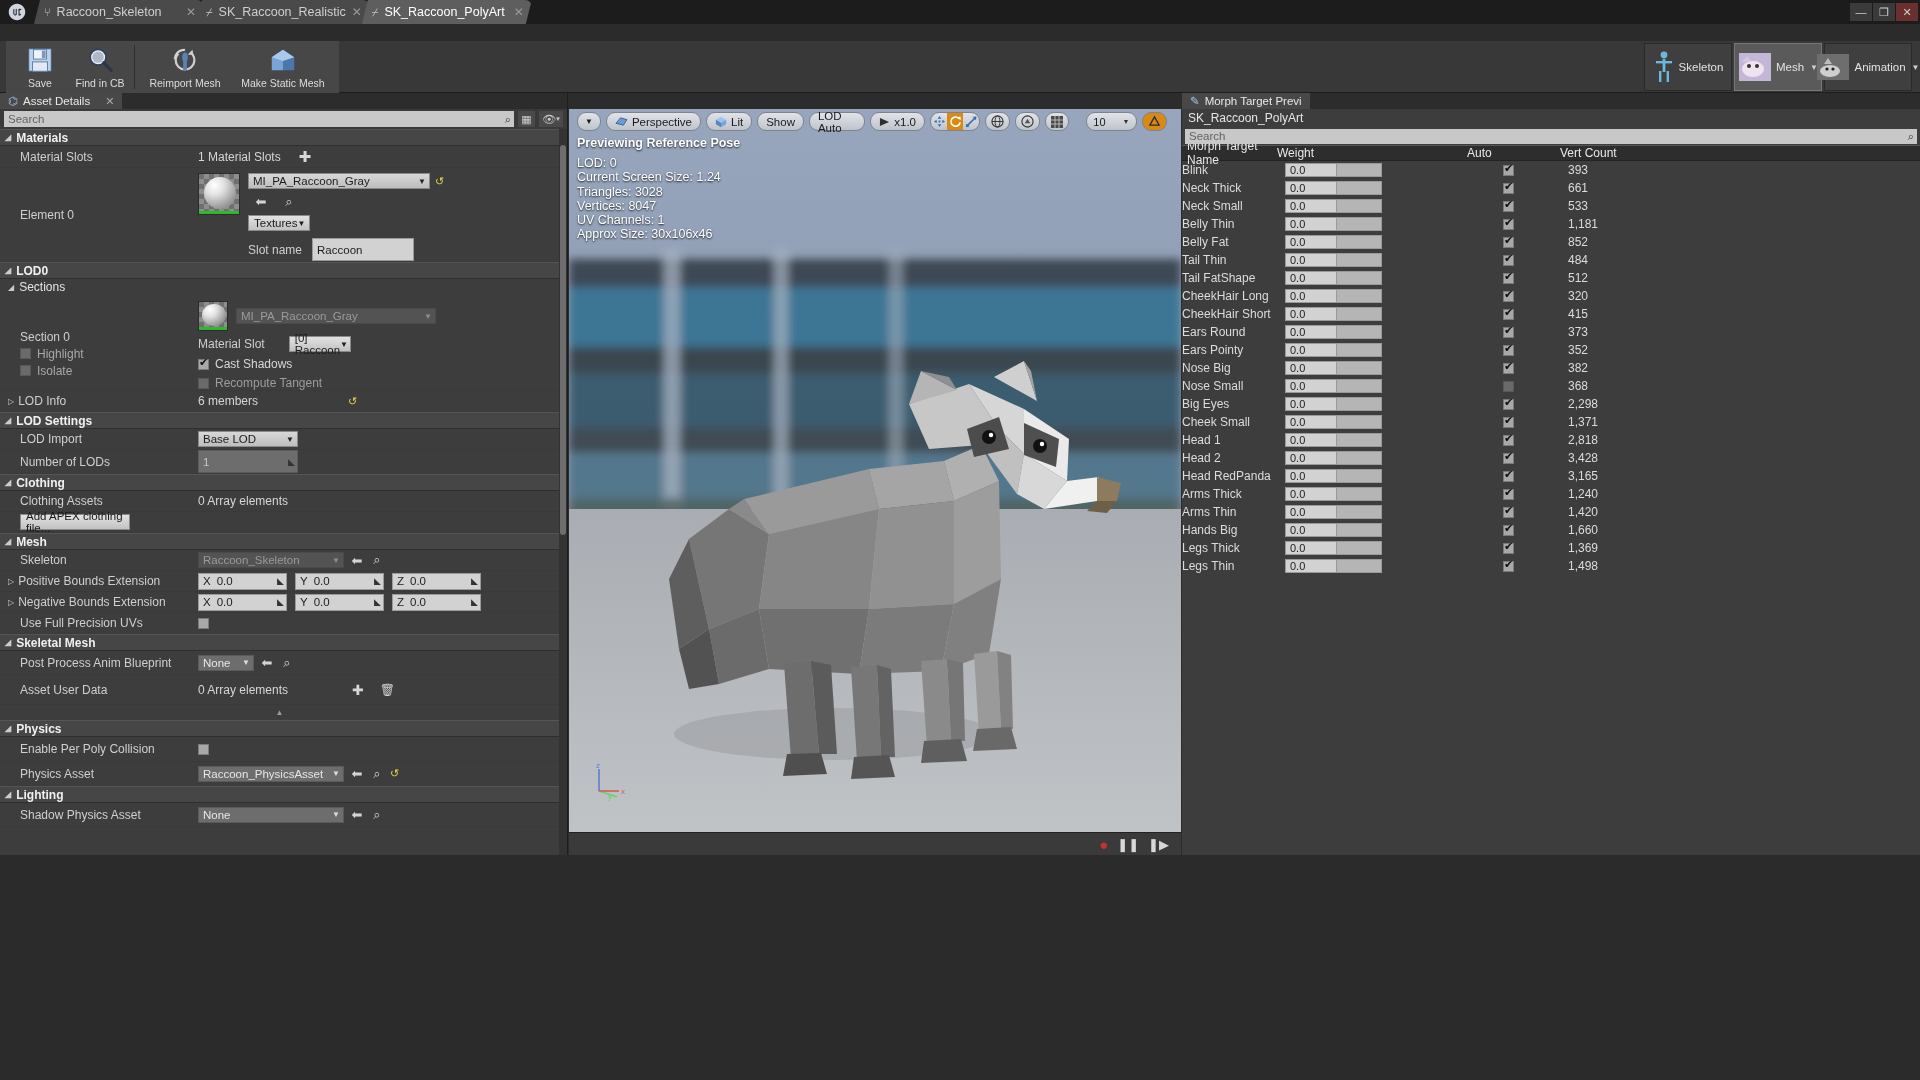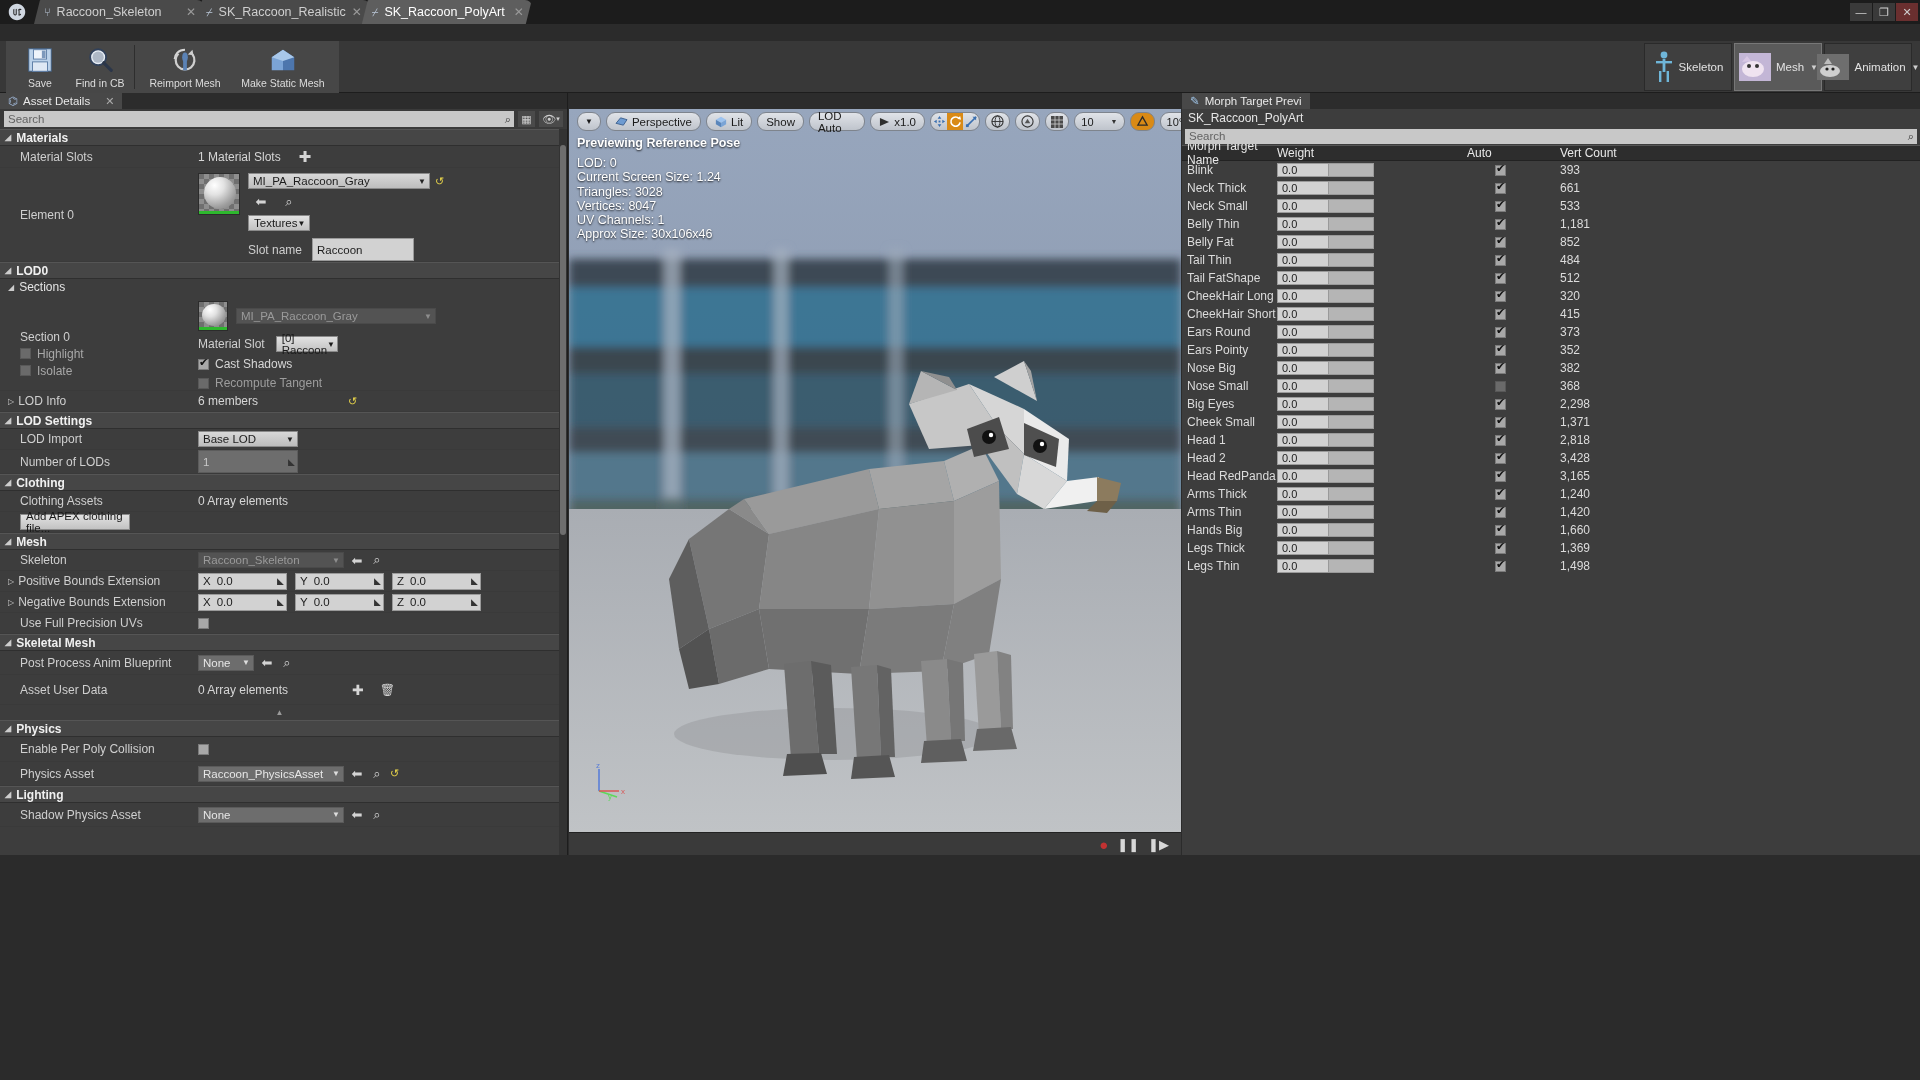"10" .vnum { margin-left: none -> 12px }
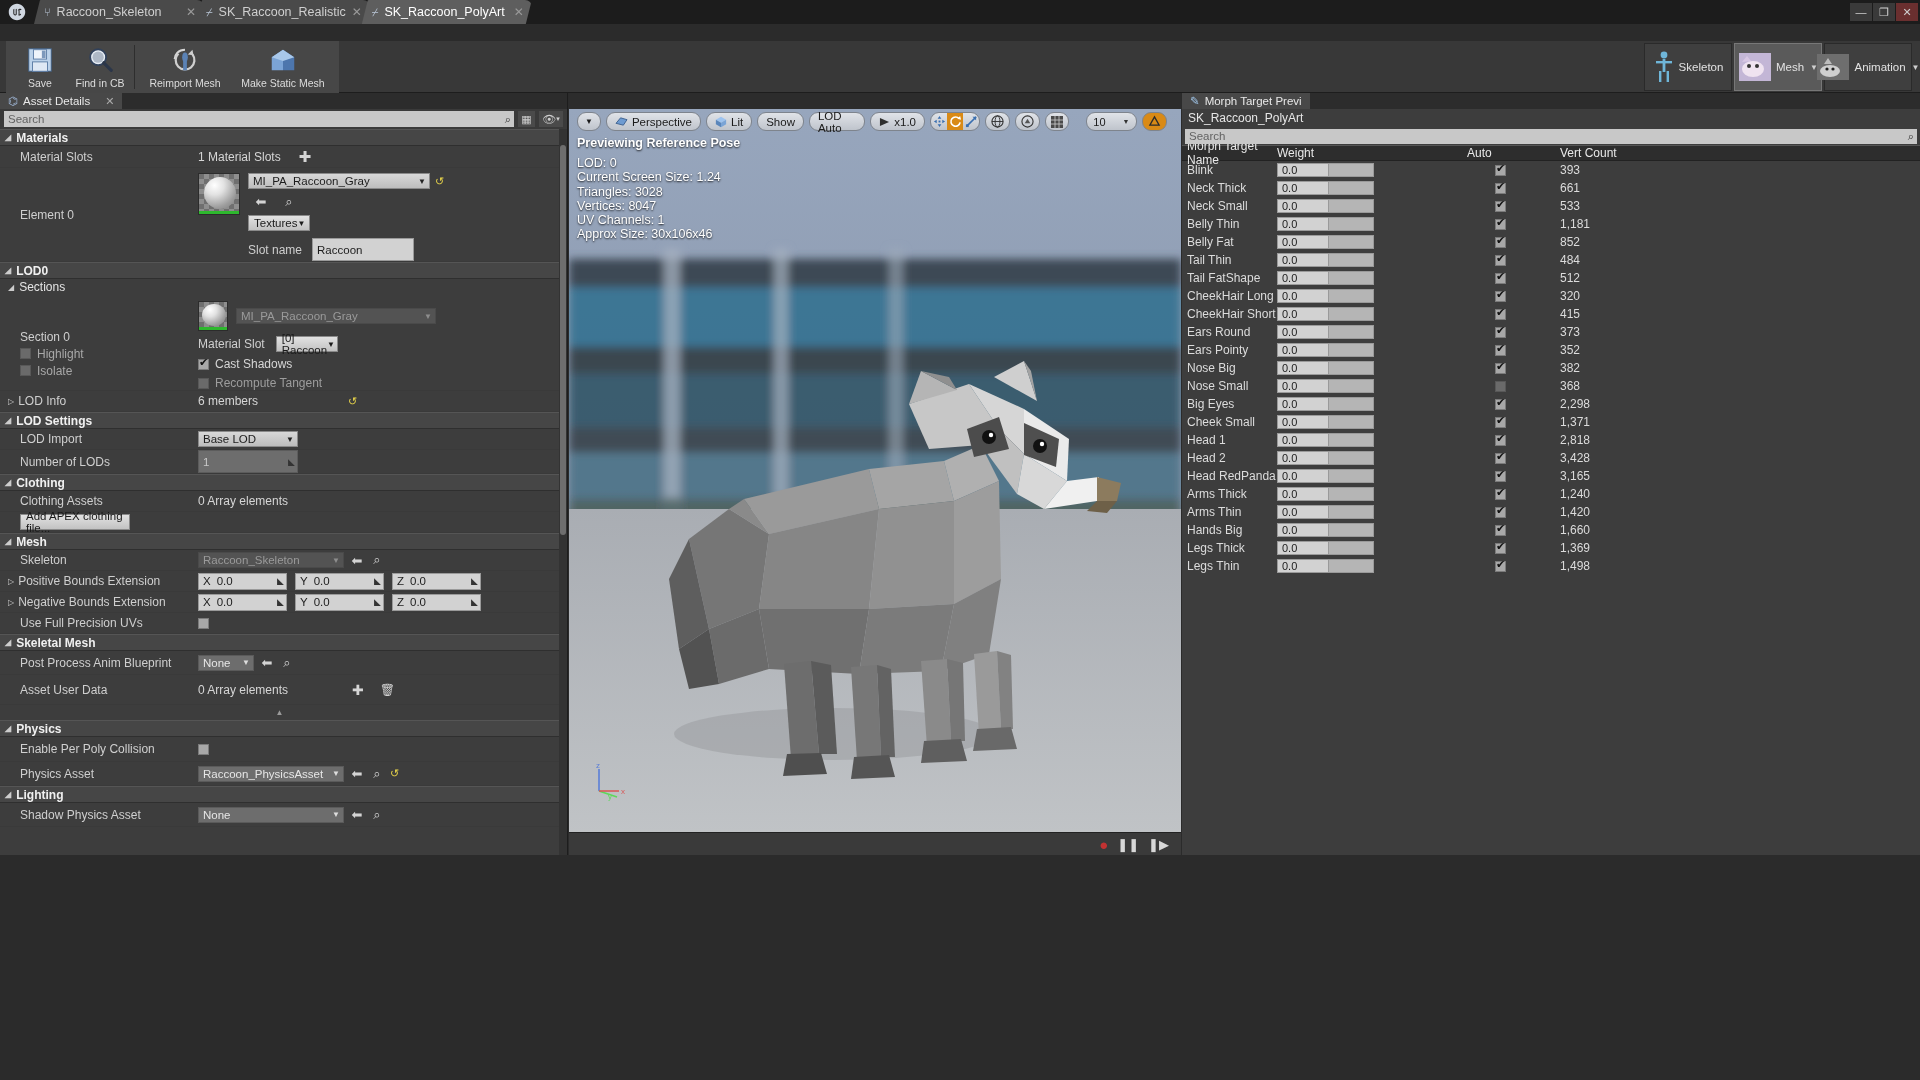"Blink" .mrow .nm { padding-left: 5px -> none; width: 95px -> 103px }
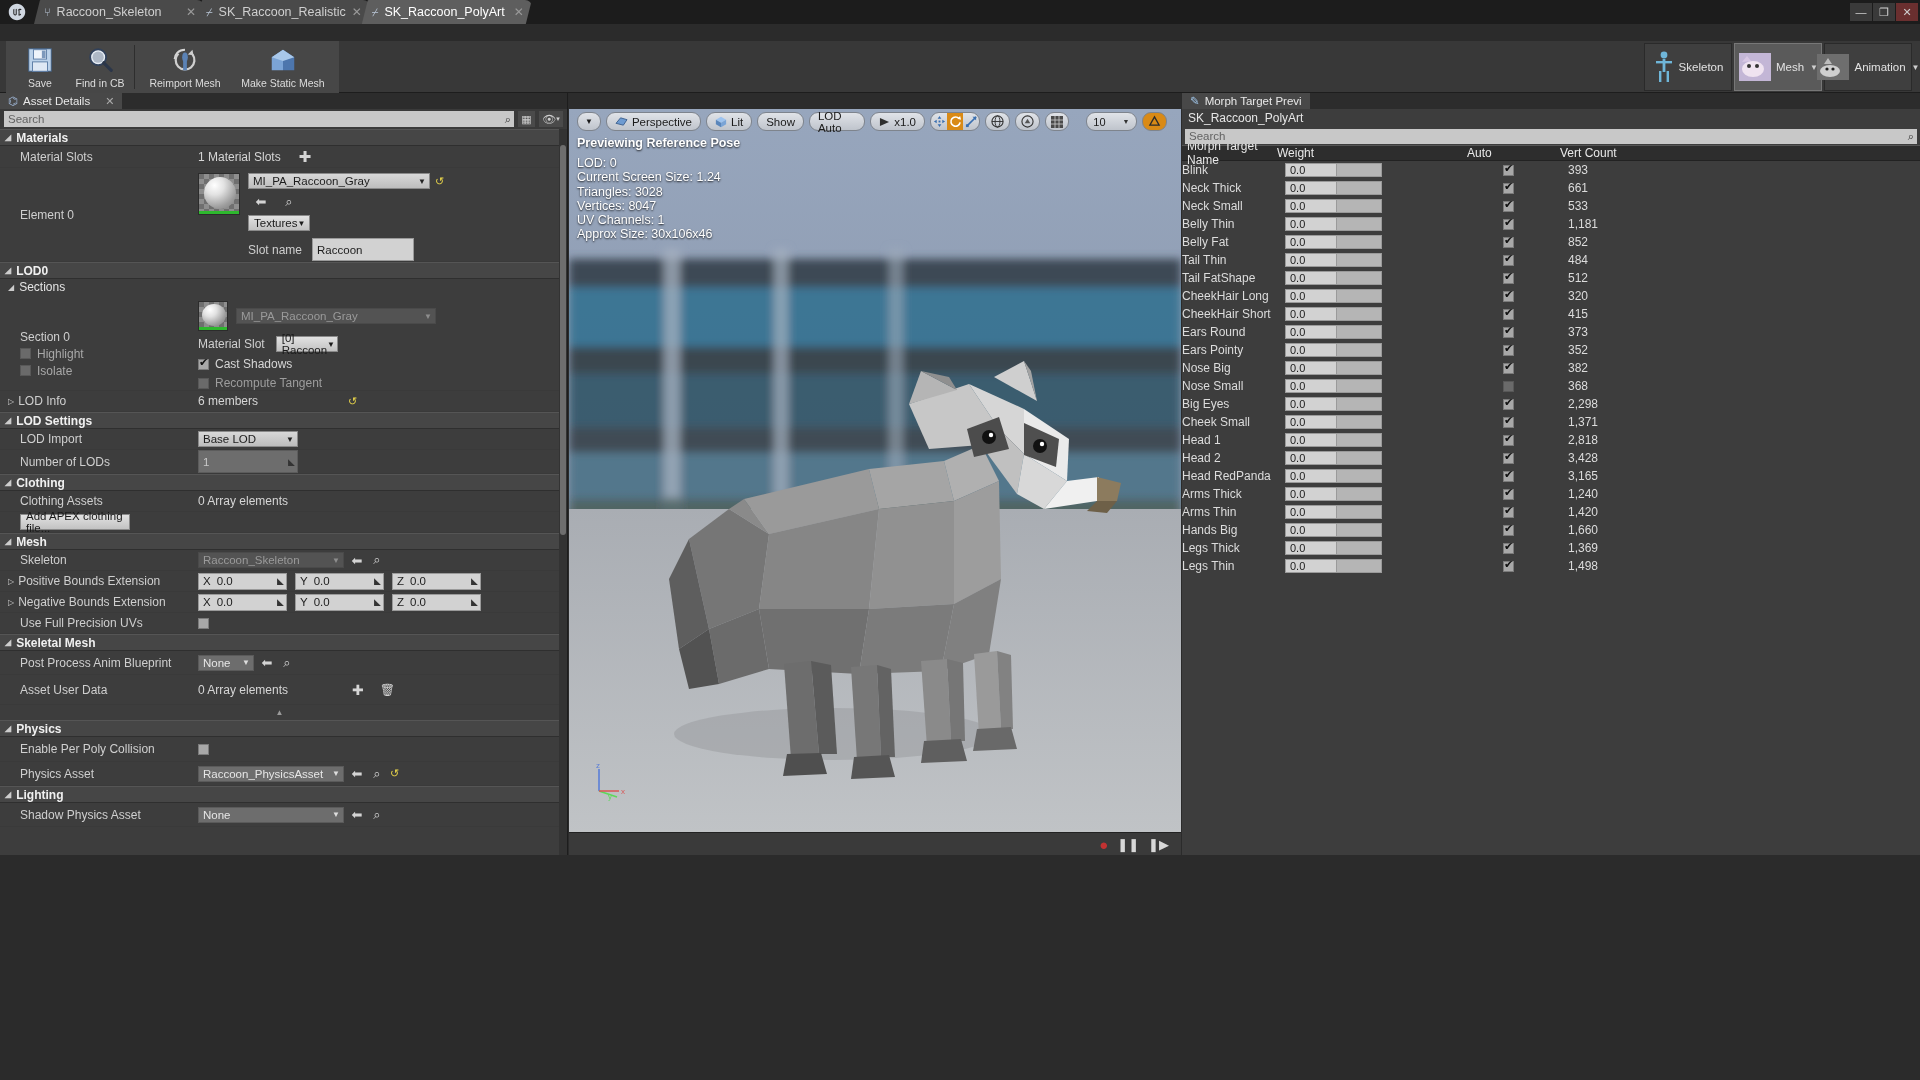"Material Slot" div { gap: 11px -> 24px }
